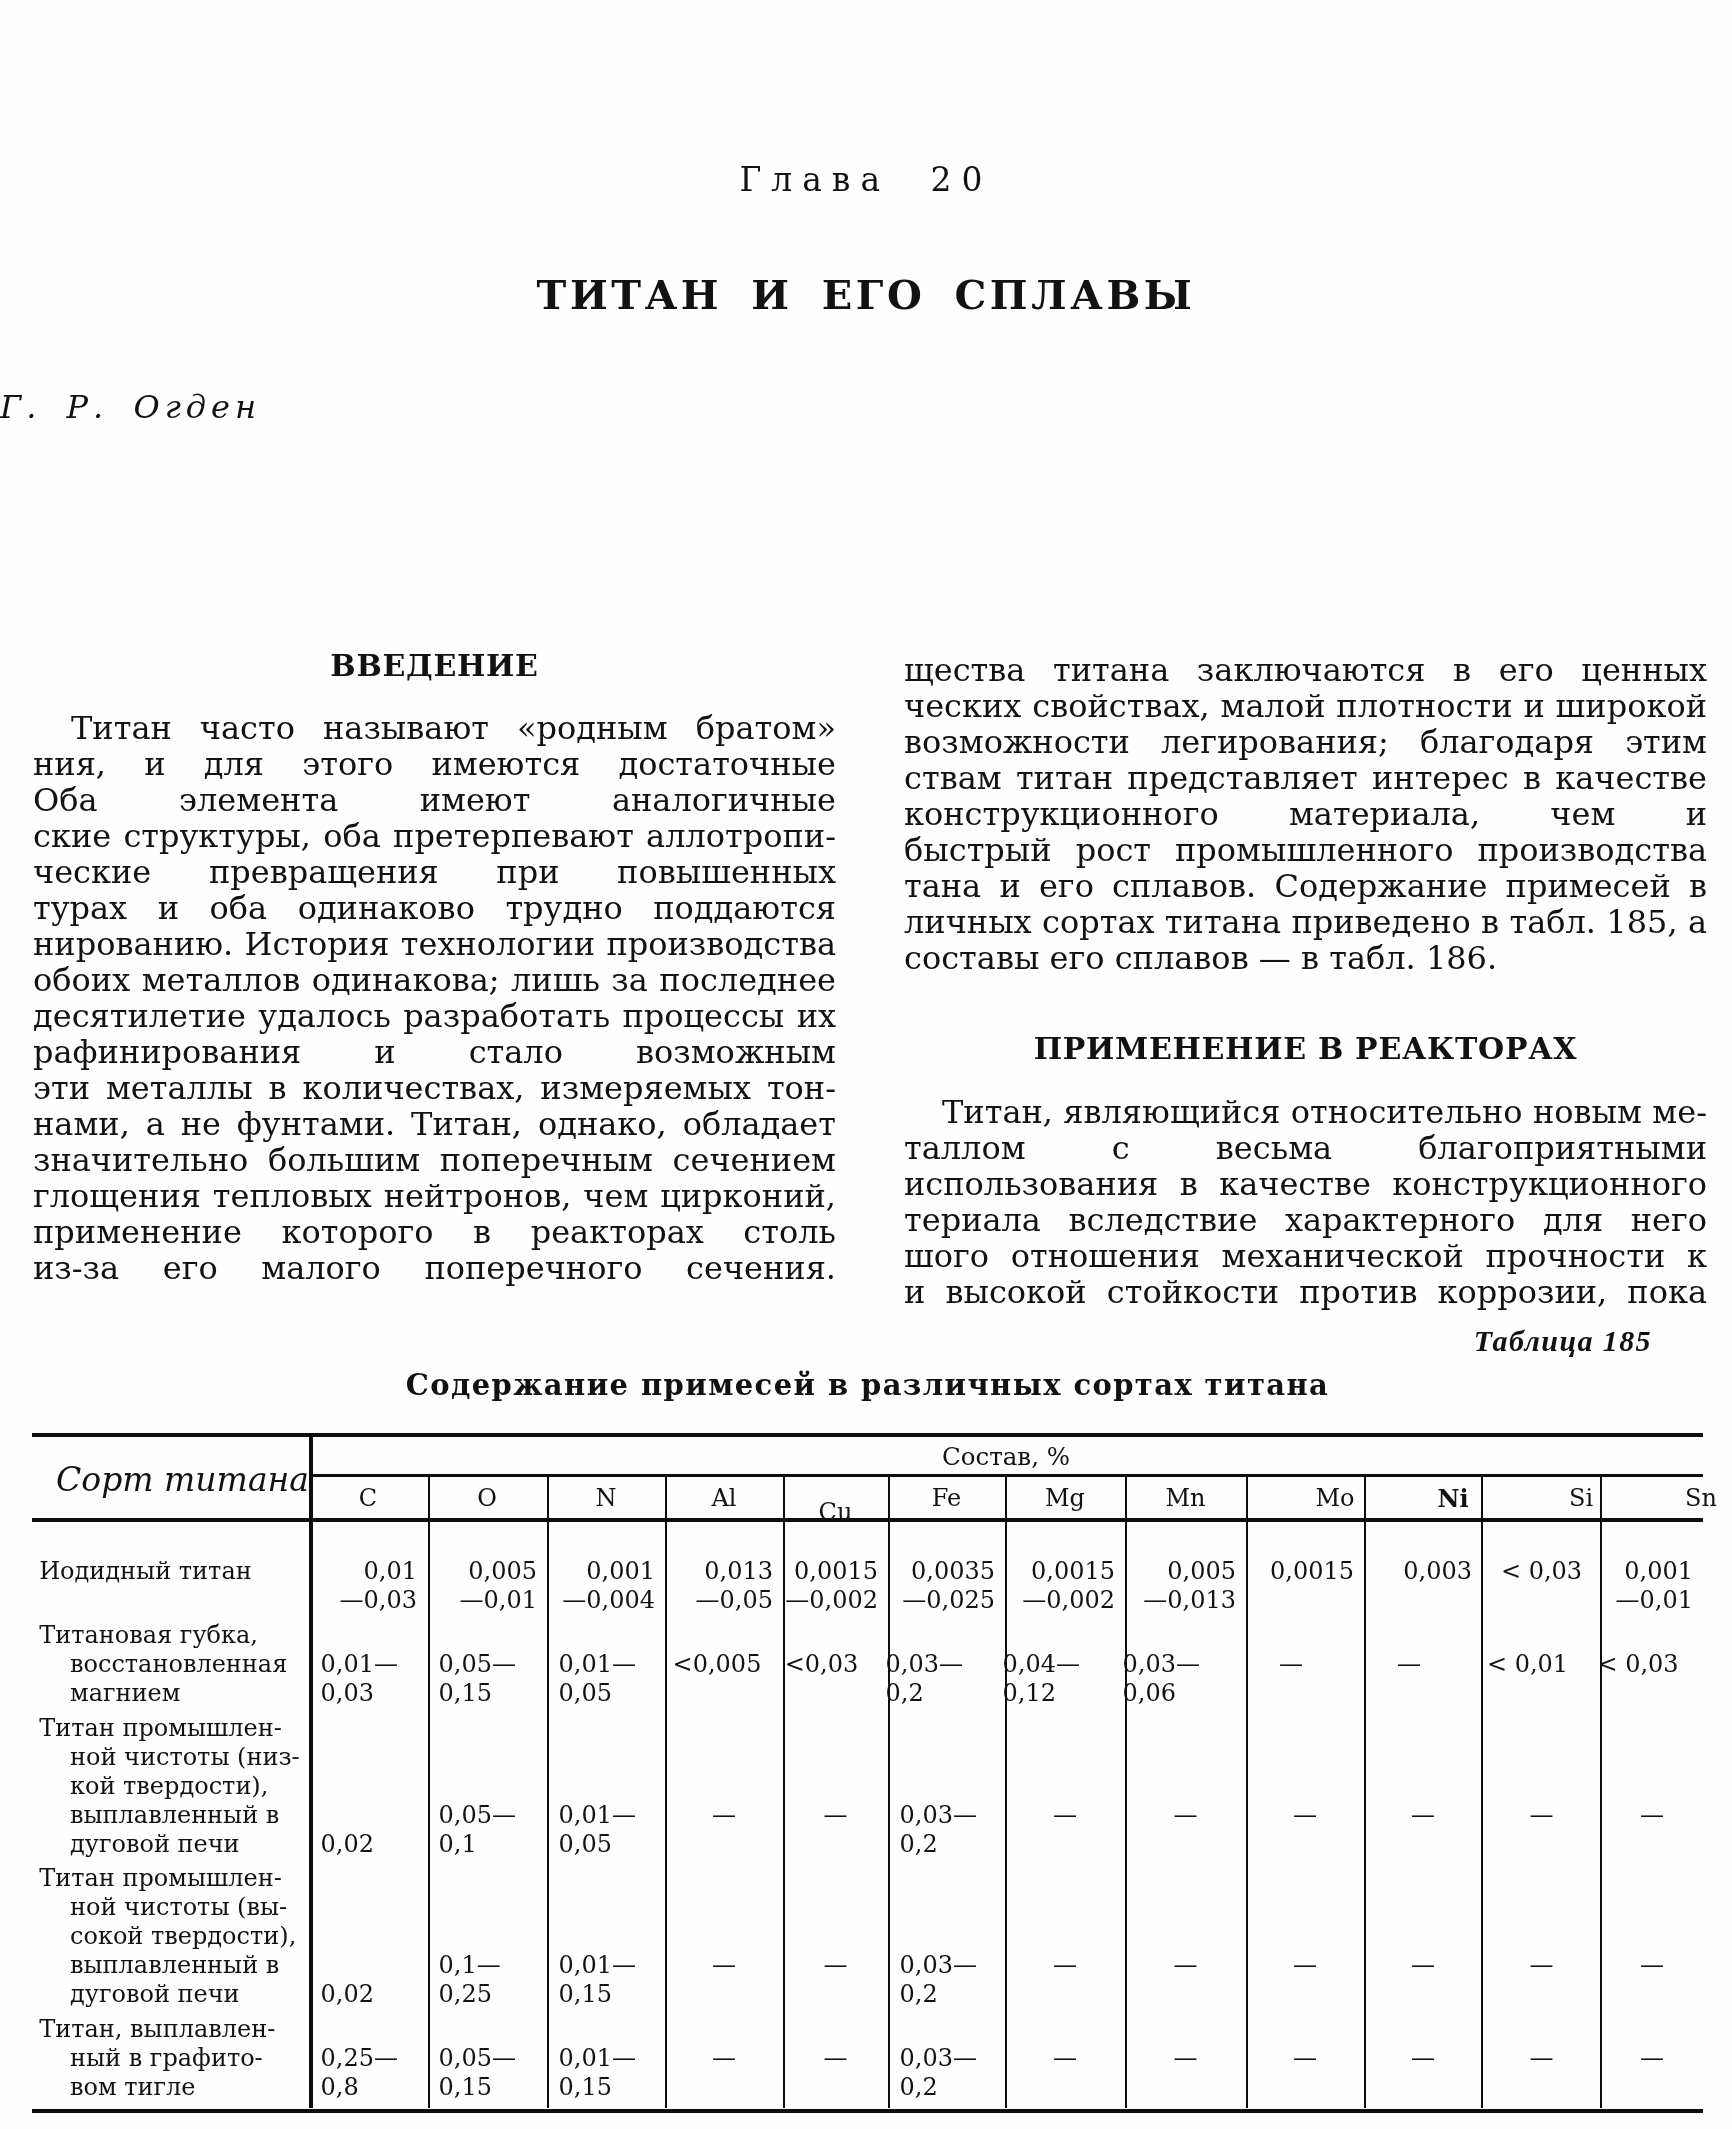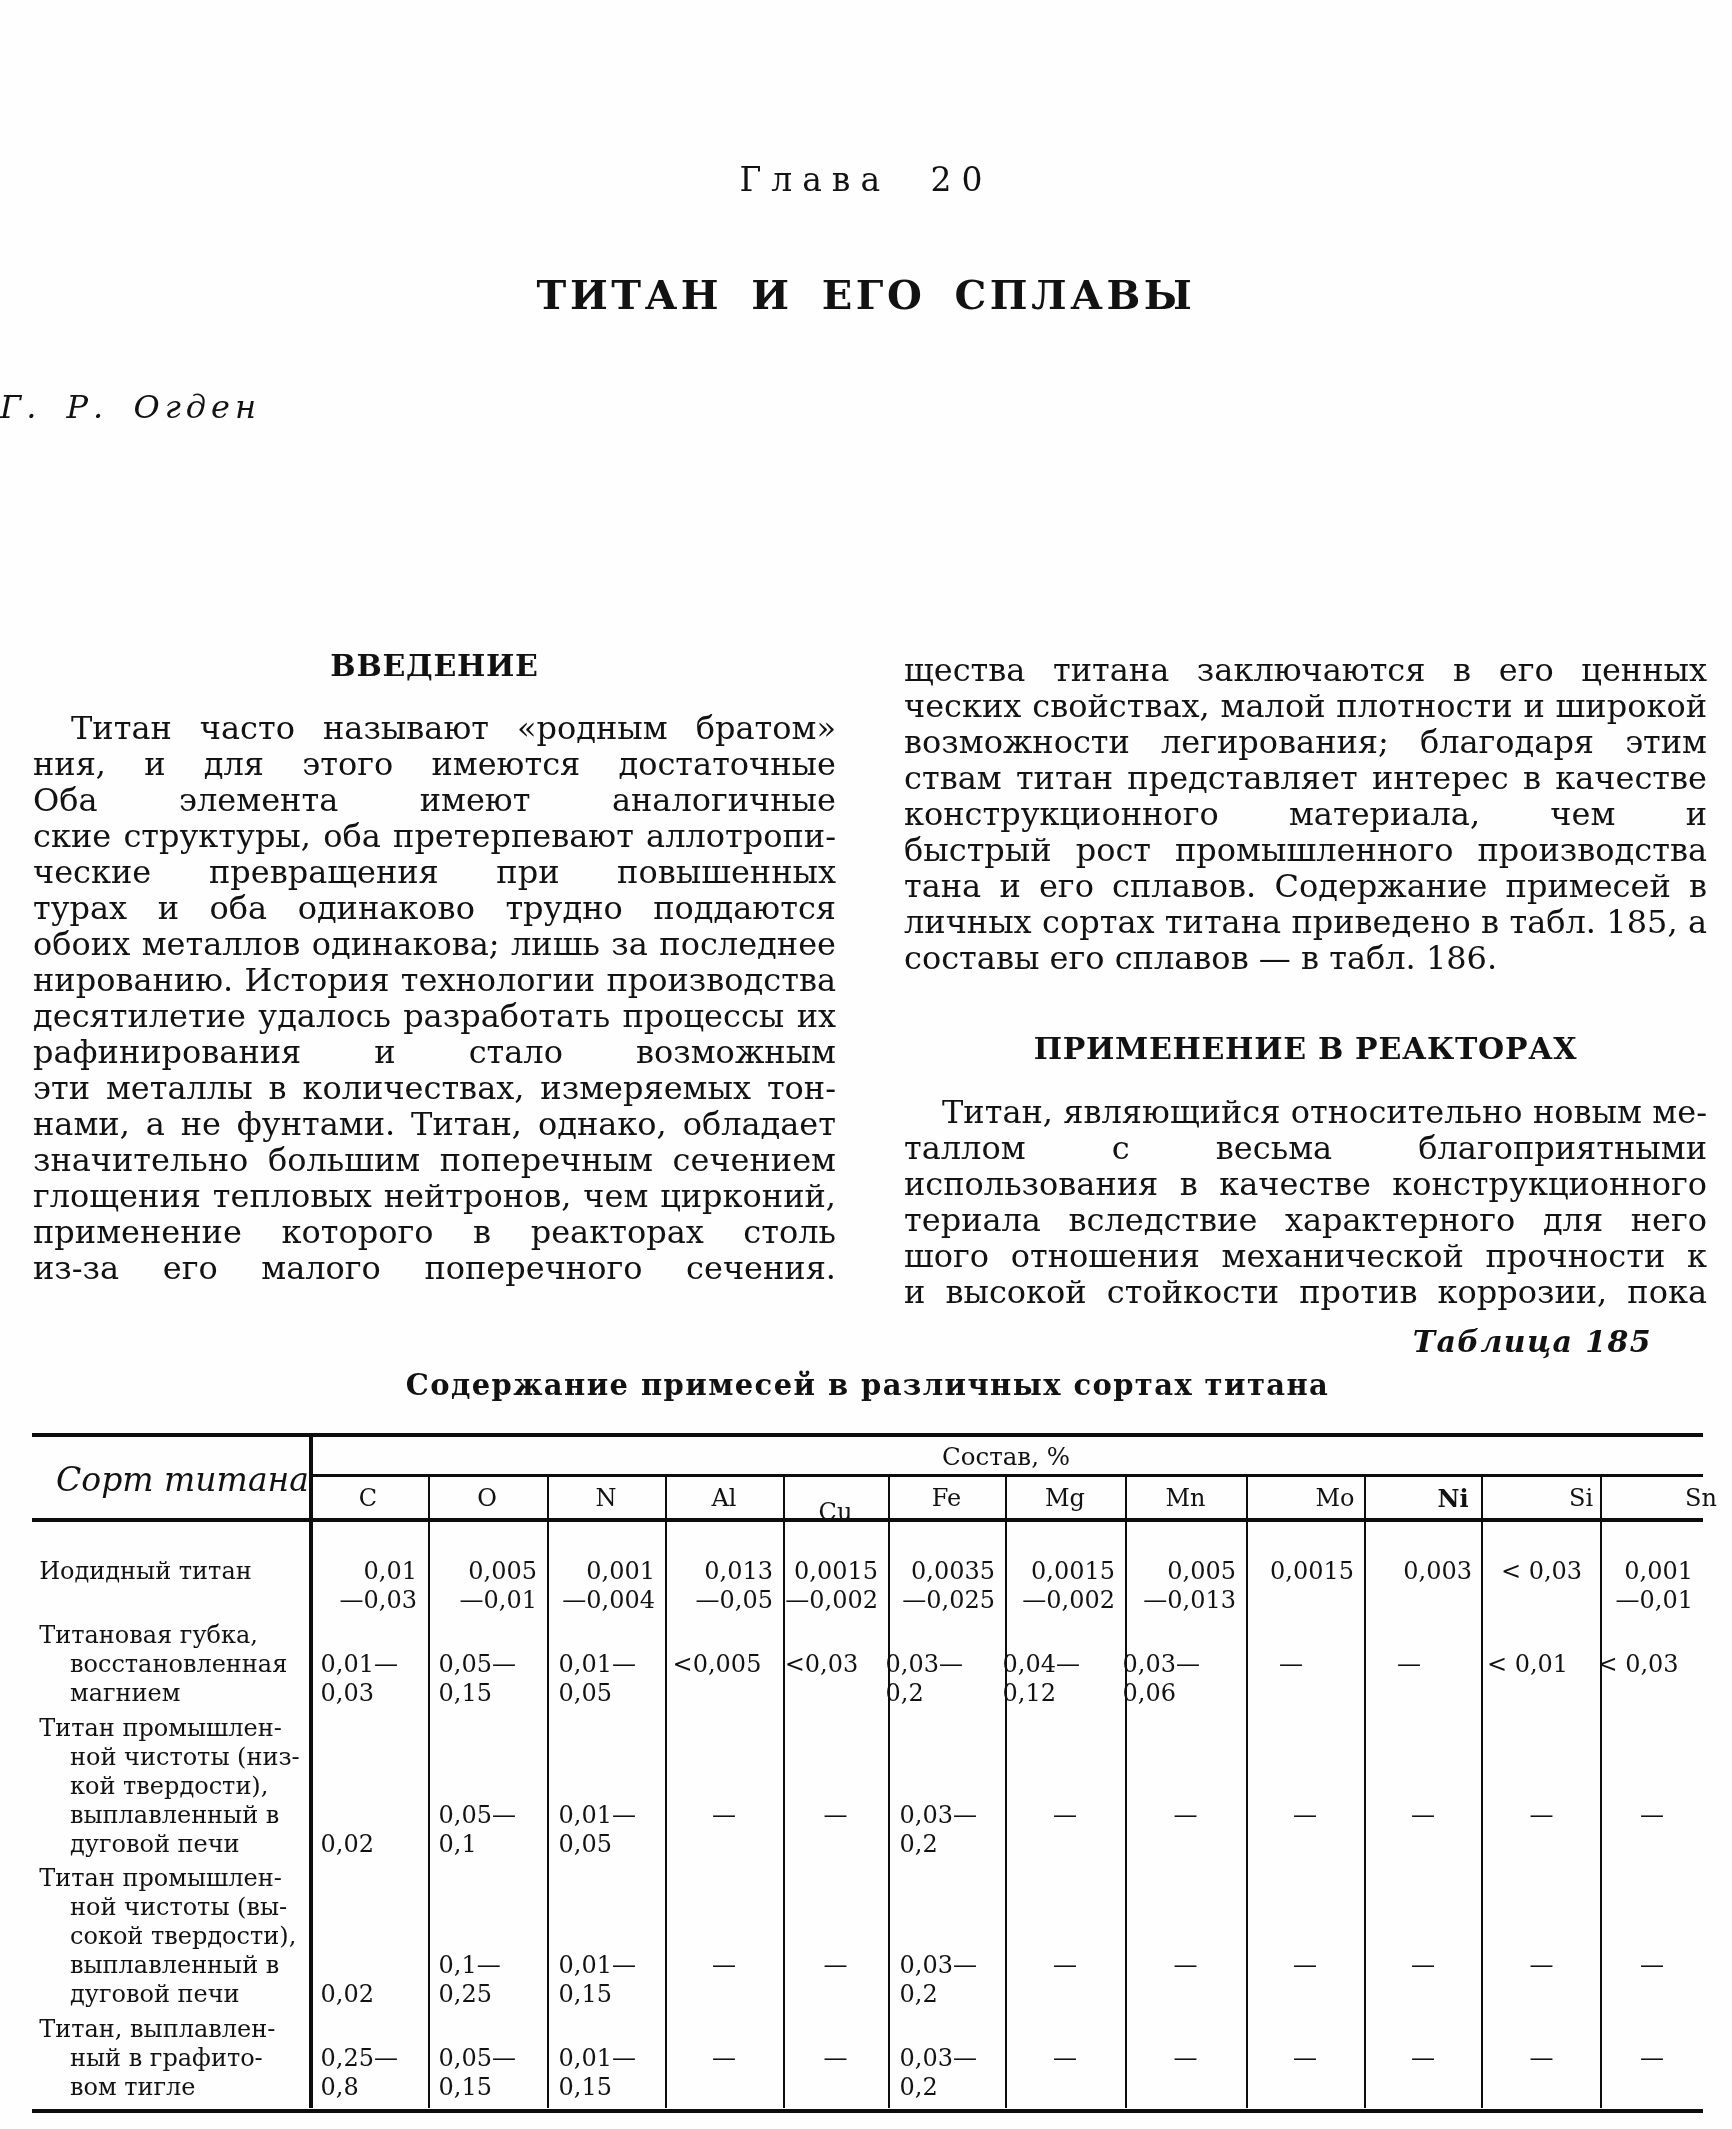"обоих металлов одинакова; лишь за" div.tline { order: before "нированию. История технологии" -> after "нированию. История технологии" }
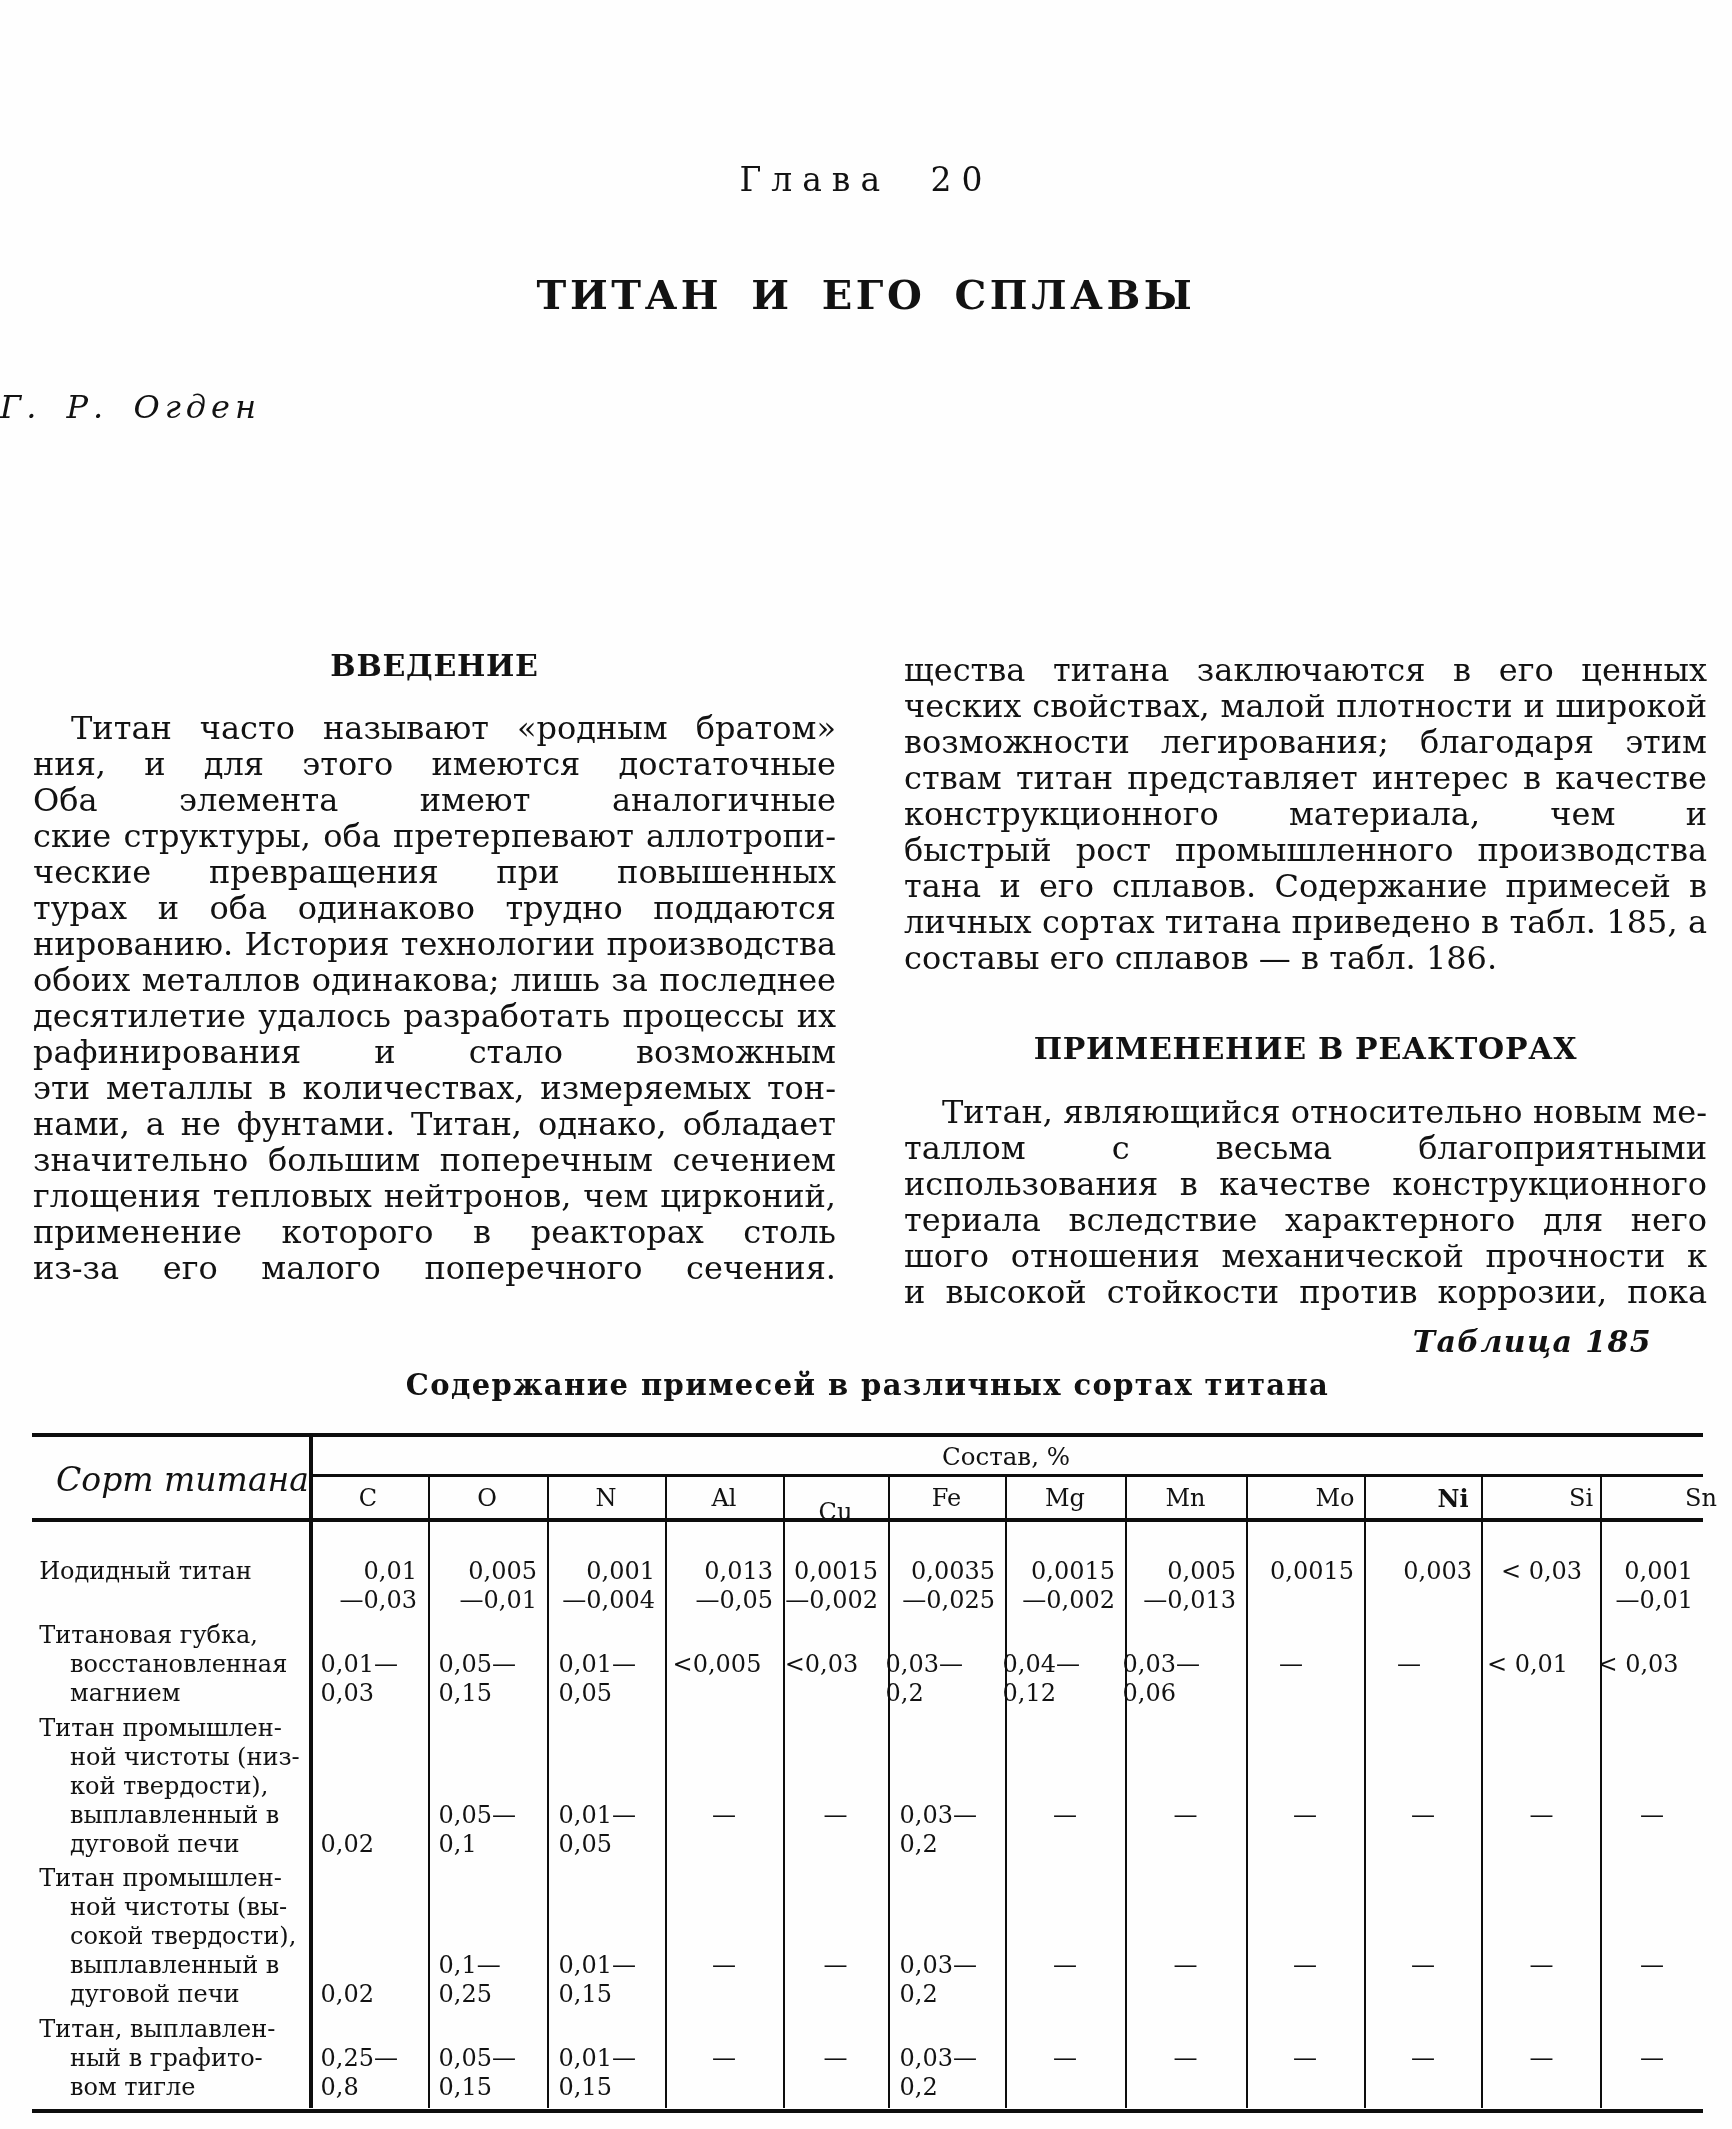"Таблица 185" .table-label { font-family: none -> Liberation Serif, serif }
